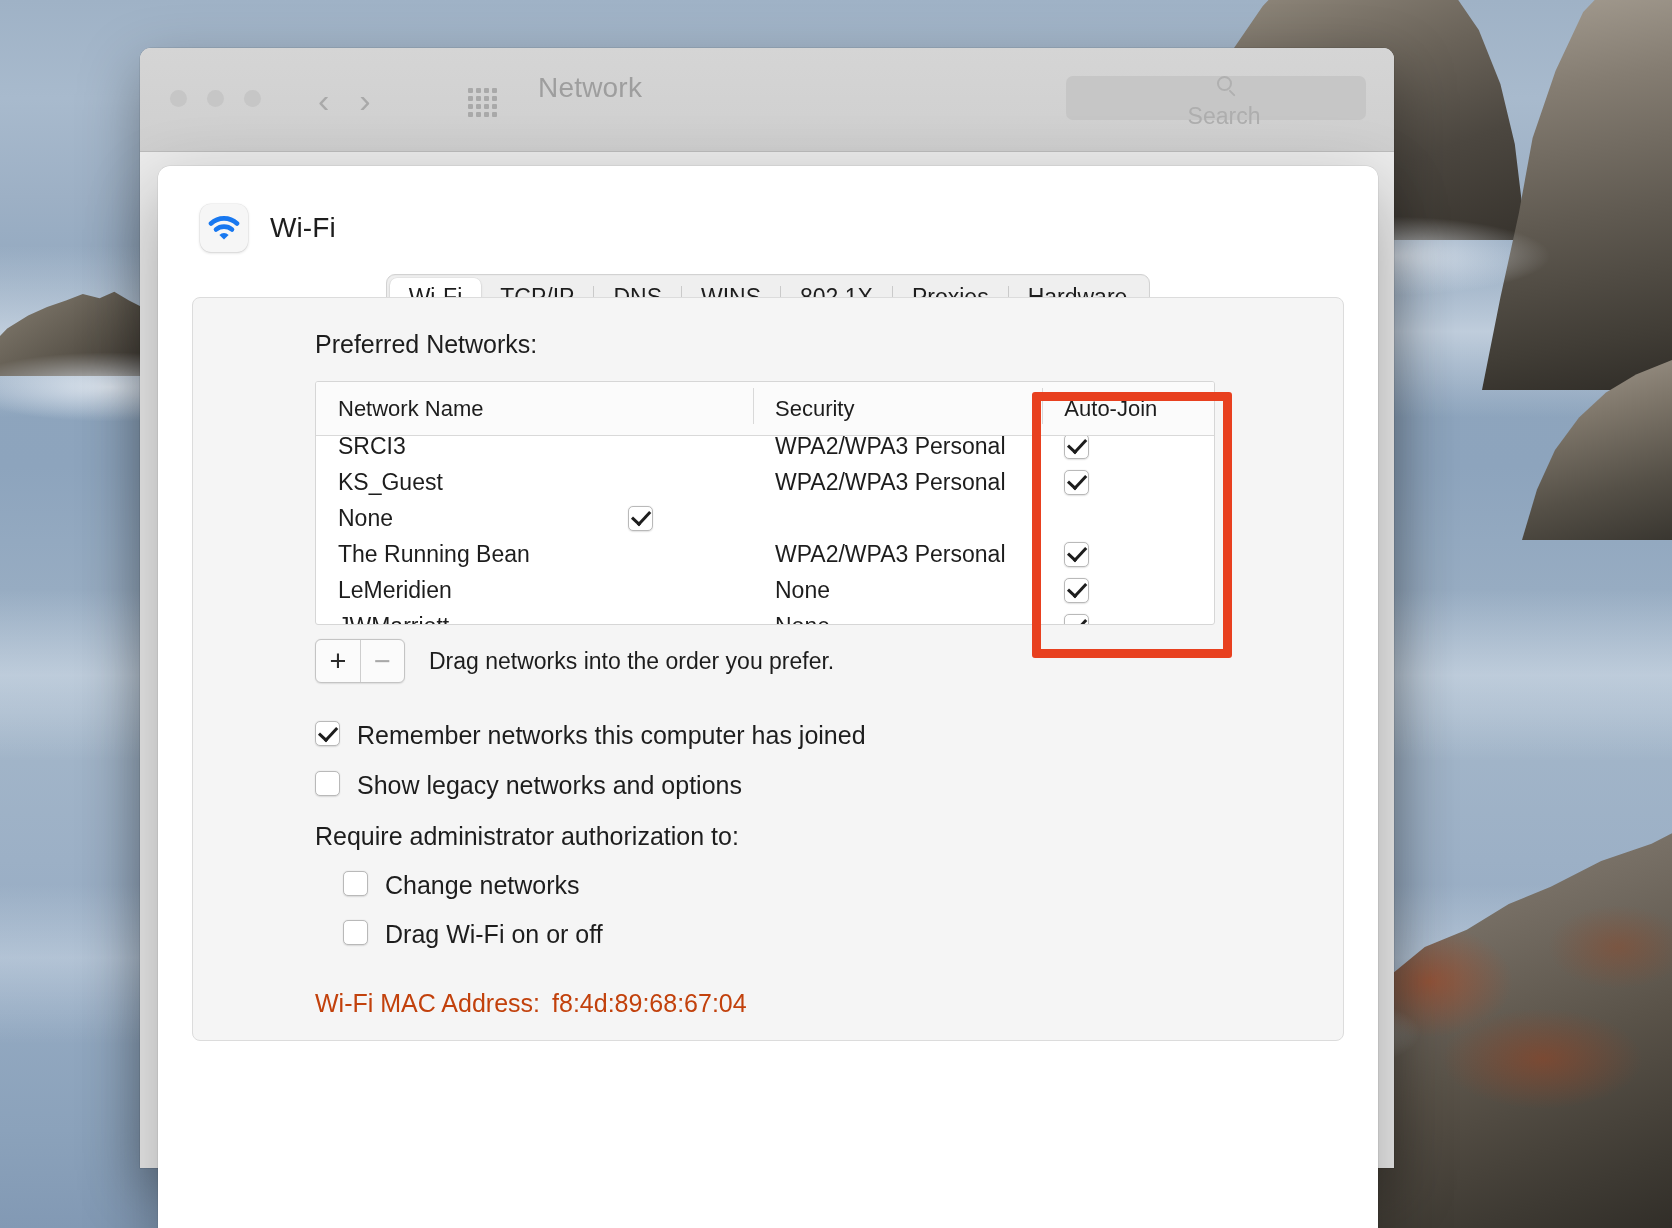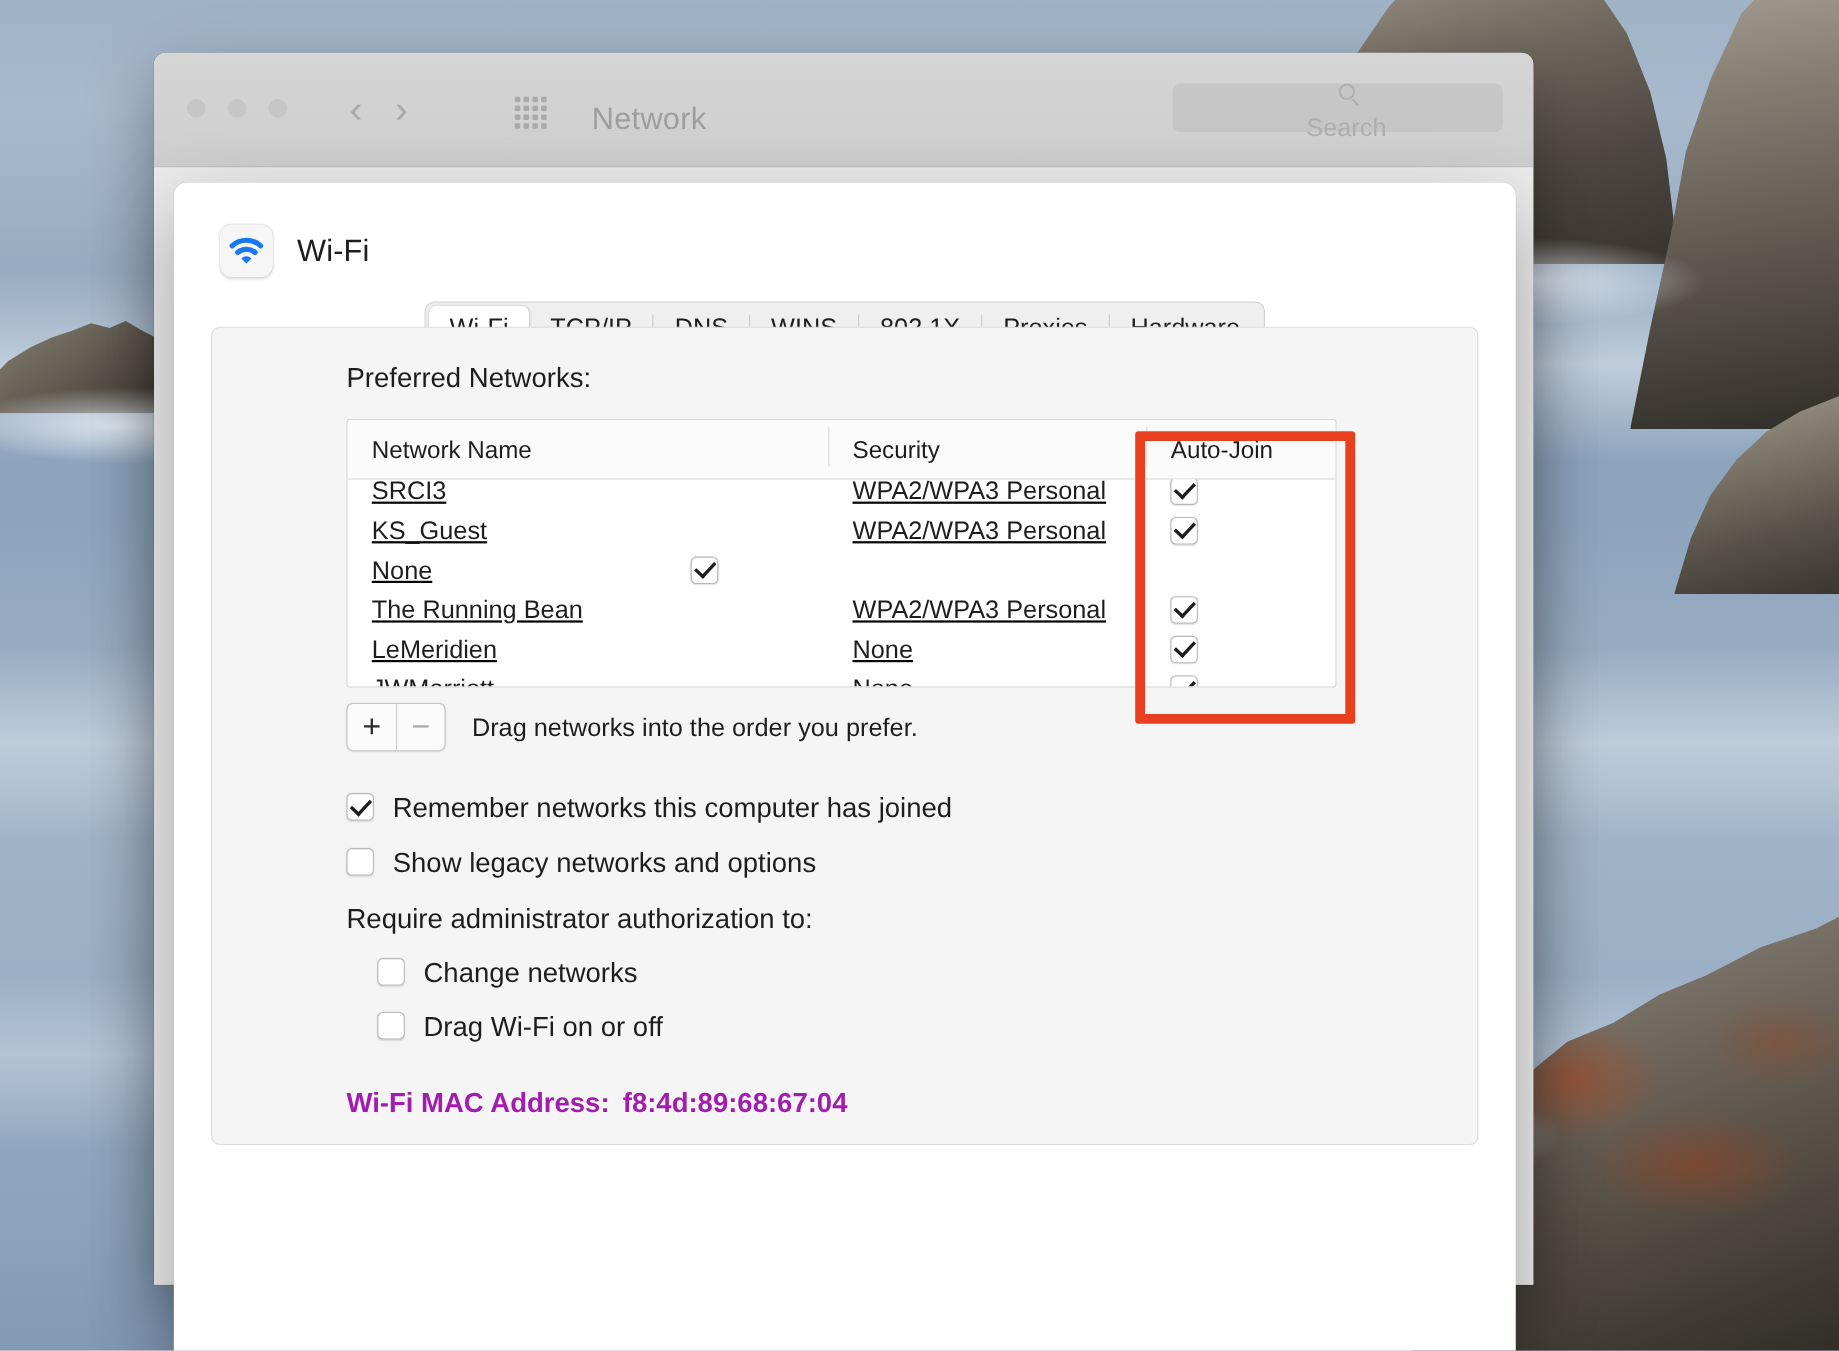"Network" #prefs-title { top: 44px -> 24px }
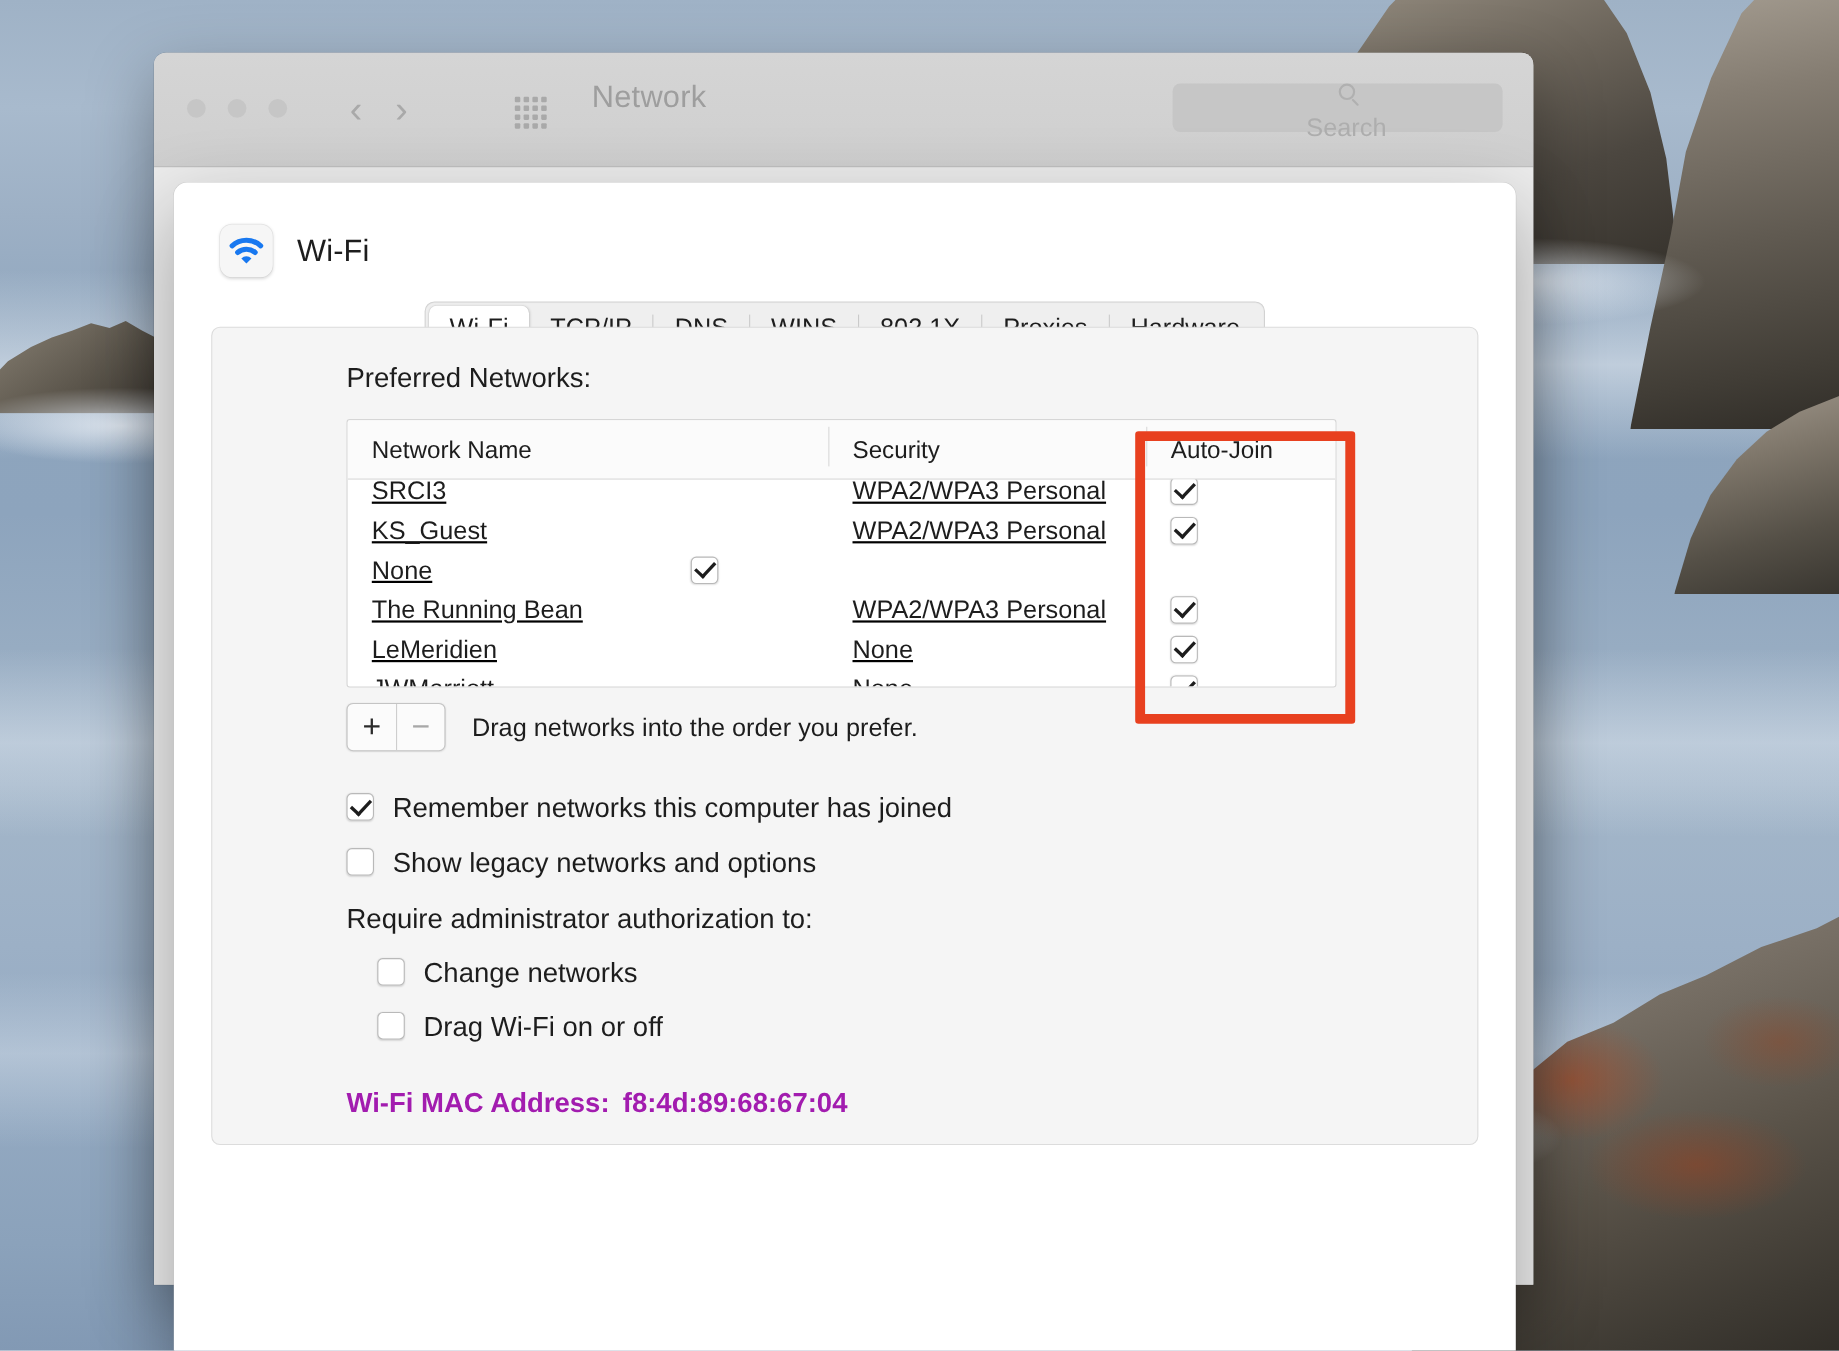"SRCI3" .net-row { text-decoration: underline -> none }
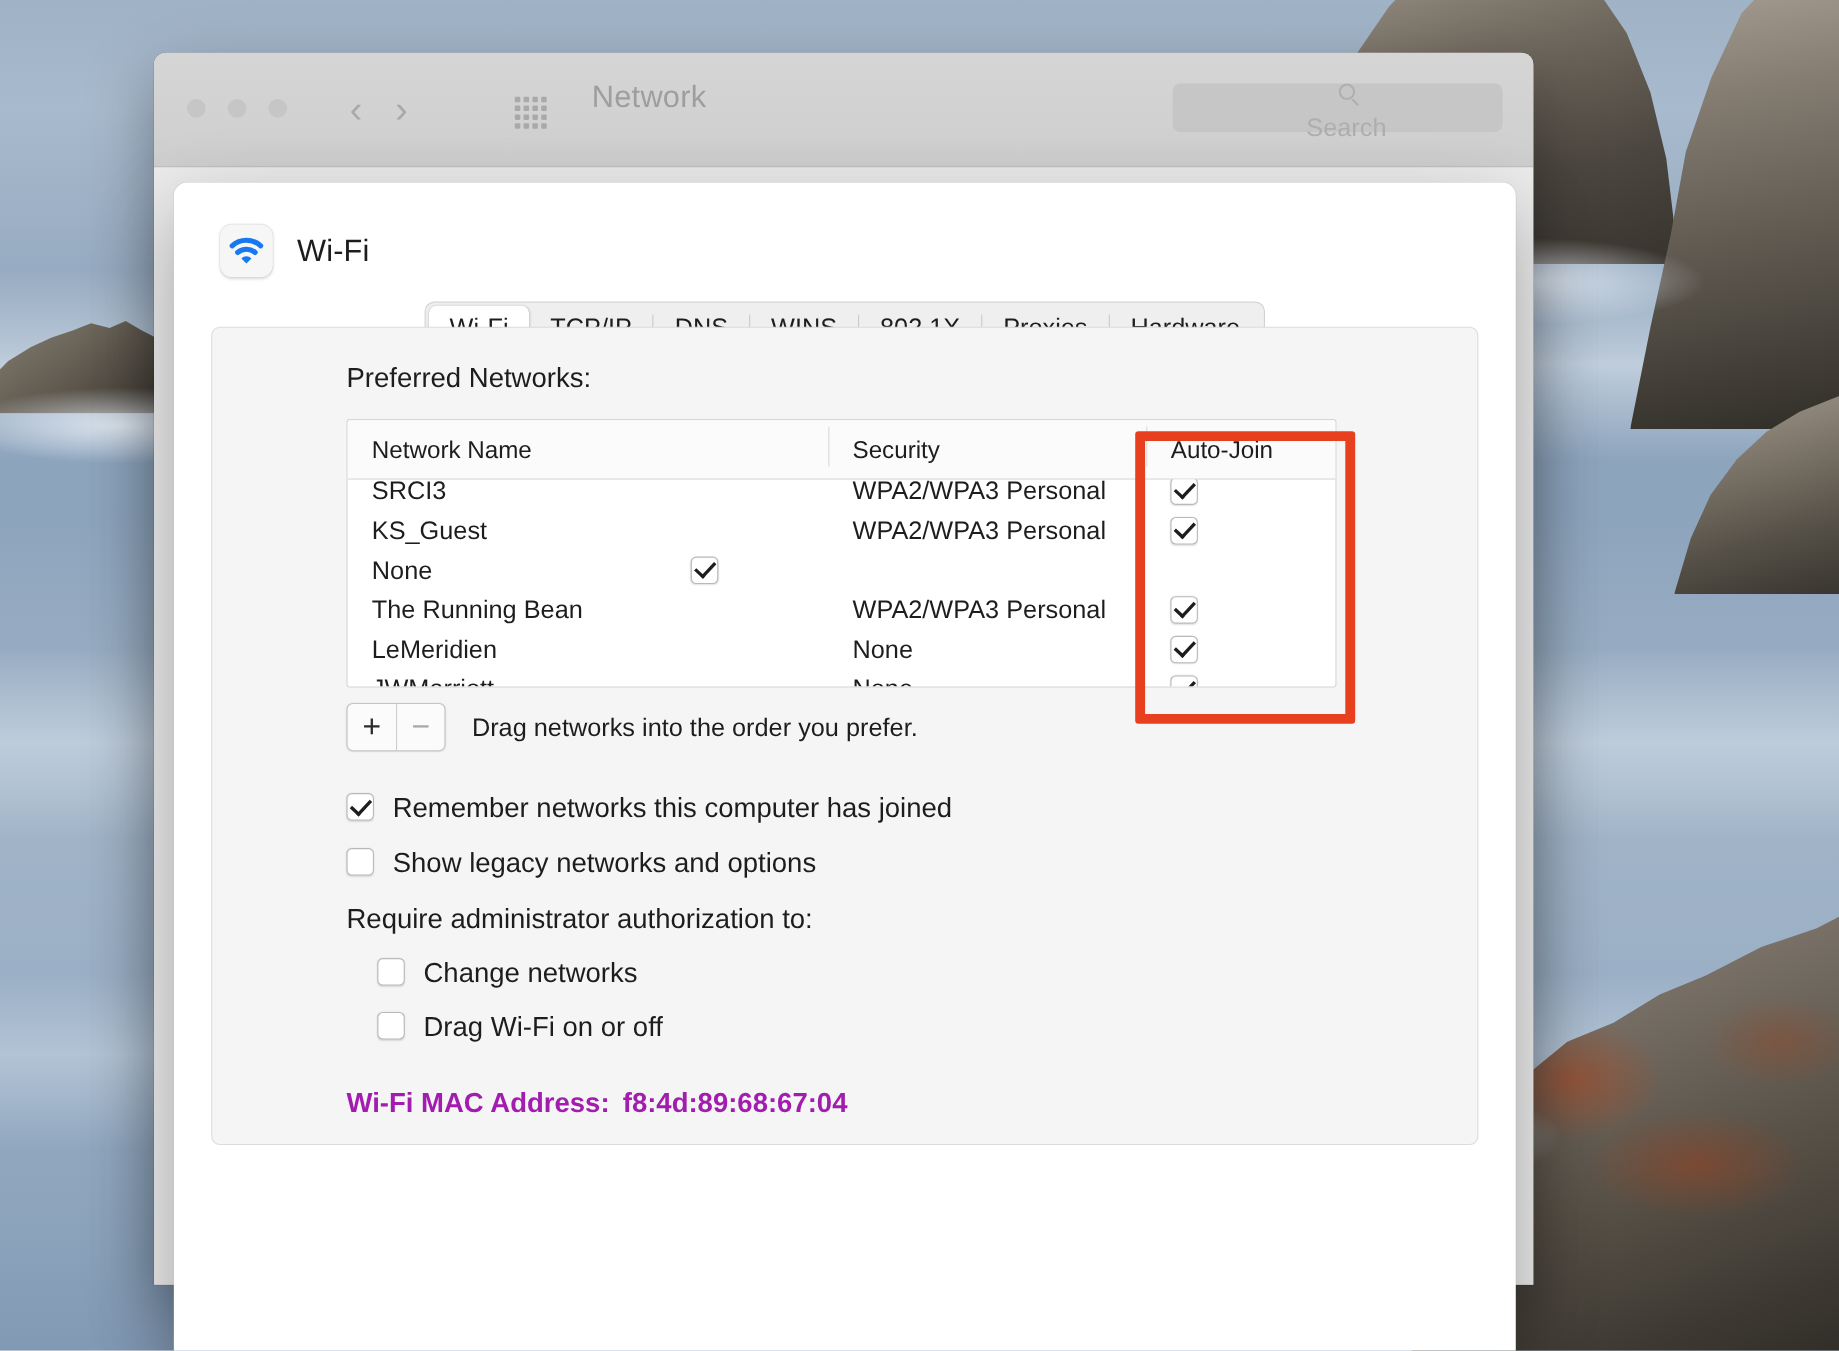"Wi-Fi MAC Address: f8:4d:89:68:67:04" #mac-row { color: #a21caf -> #c2410c; font-weight: bold -> none }
